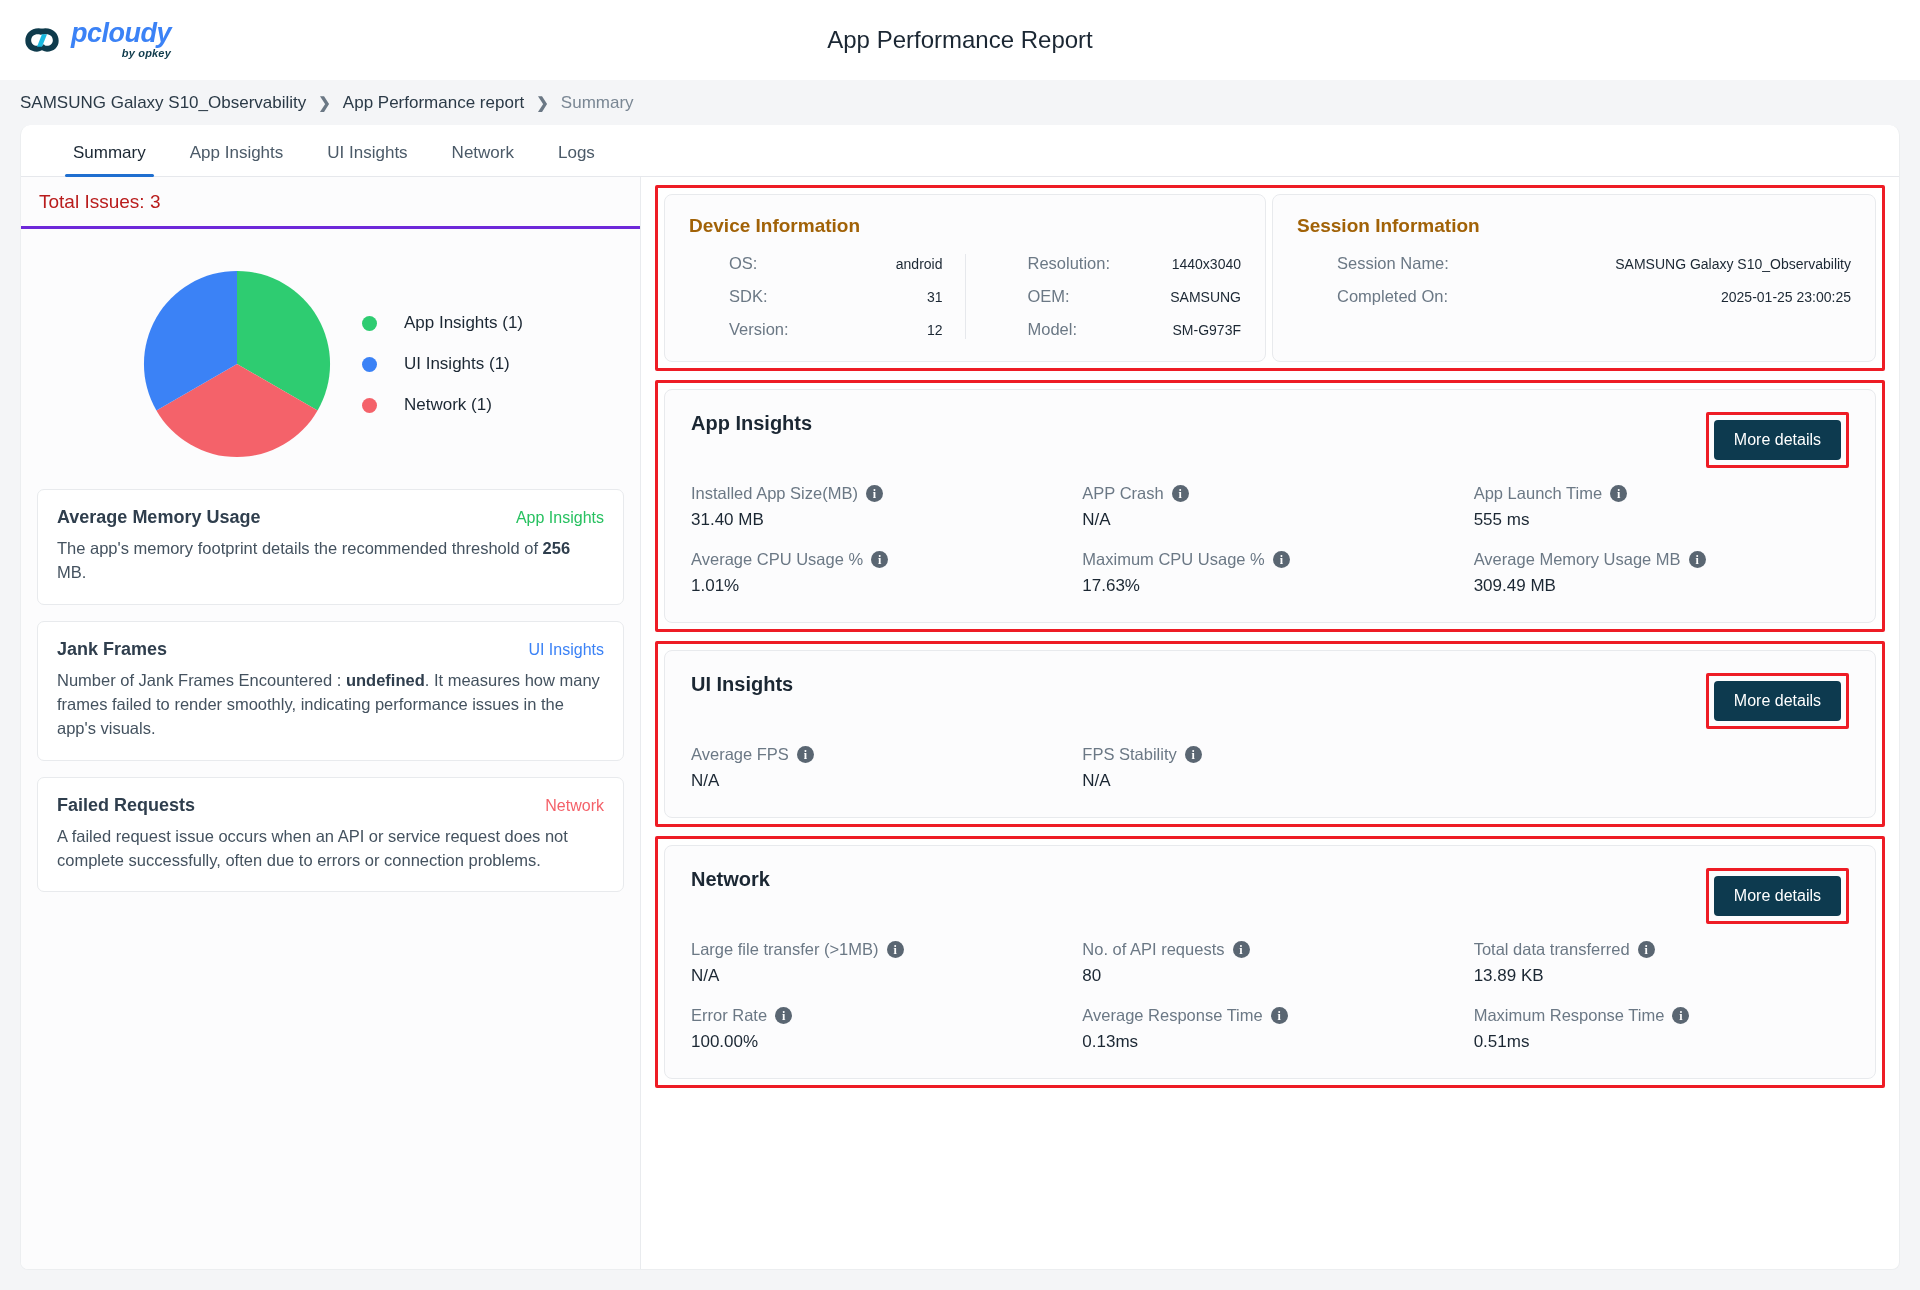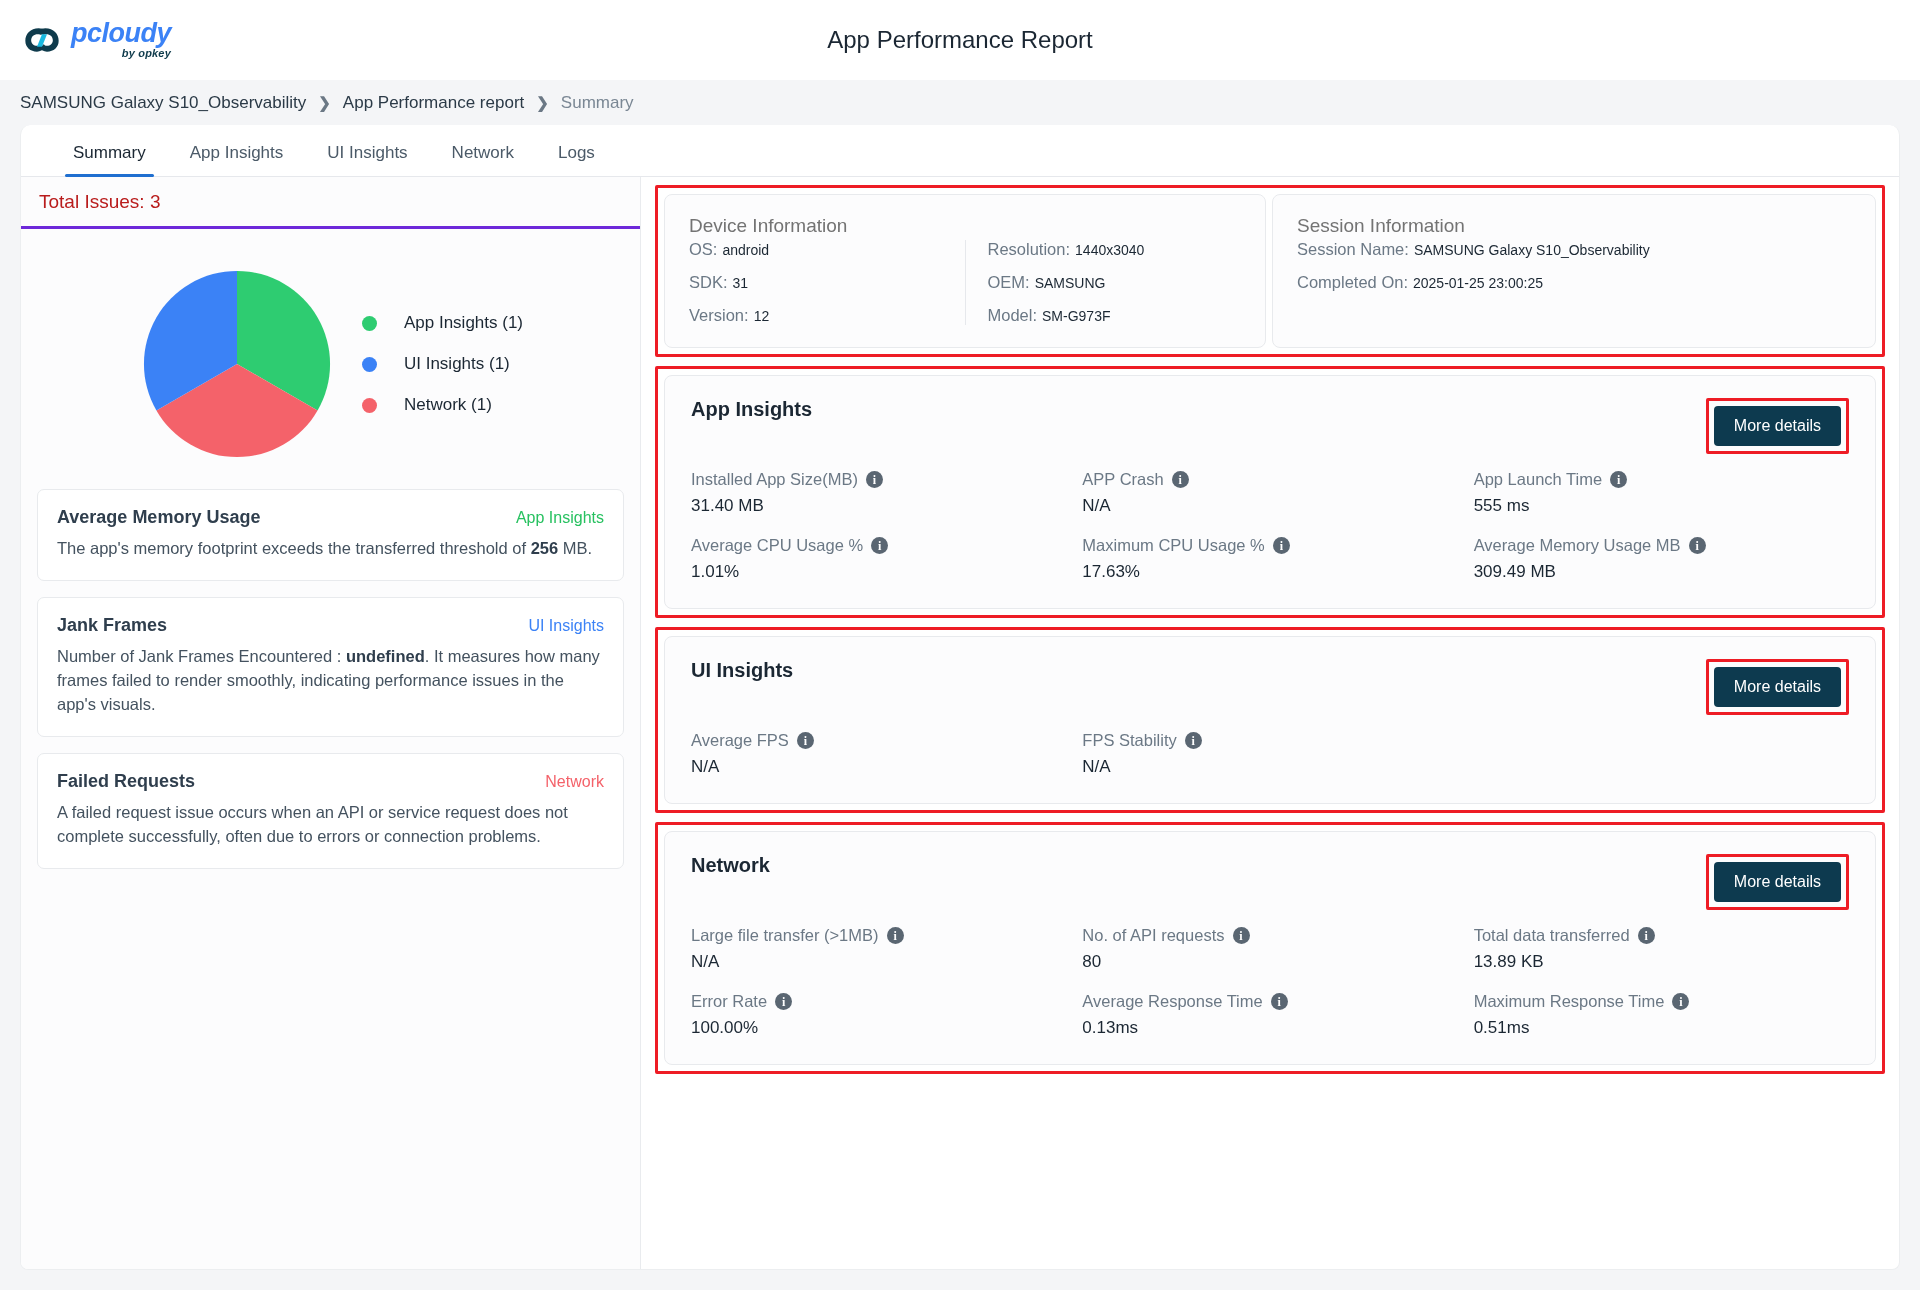"Device Information" .panel-title { color: #737373 -> #a16207; font-weight: 400 -> 700; margin-bottom: 3px -> 17px }
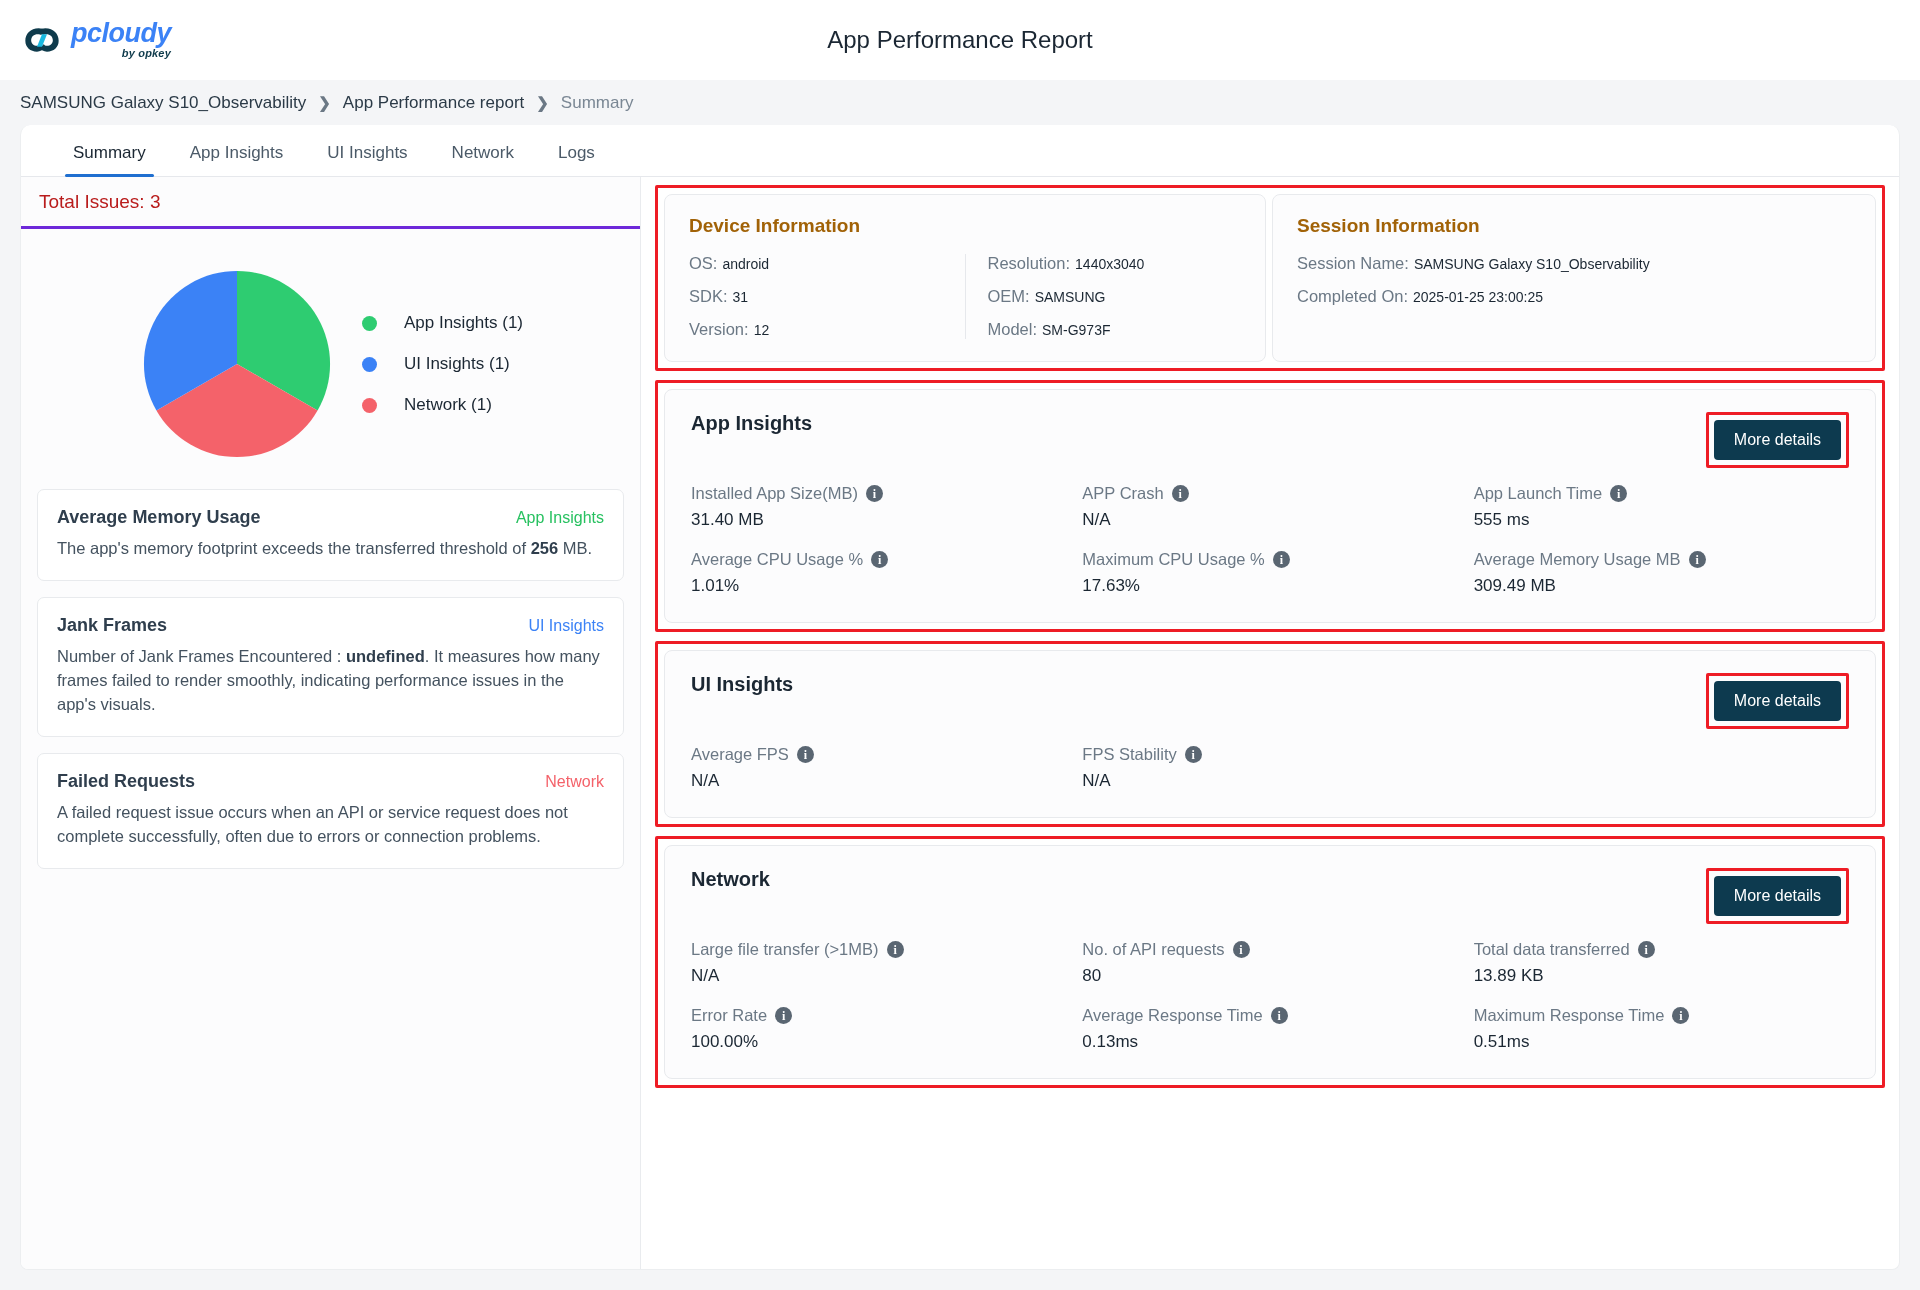"OS:" .kv { gap: 5px -> 26px; justify-content: flex-start -> space-between; margin-left: none -> 40px }
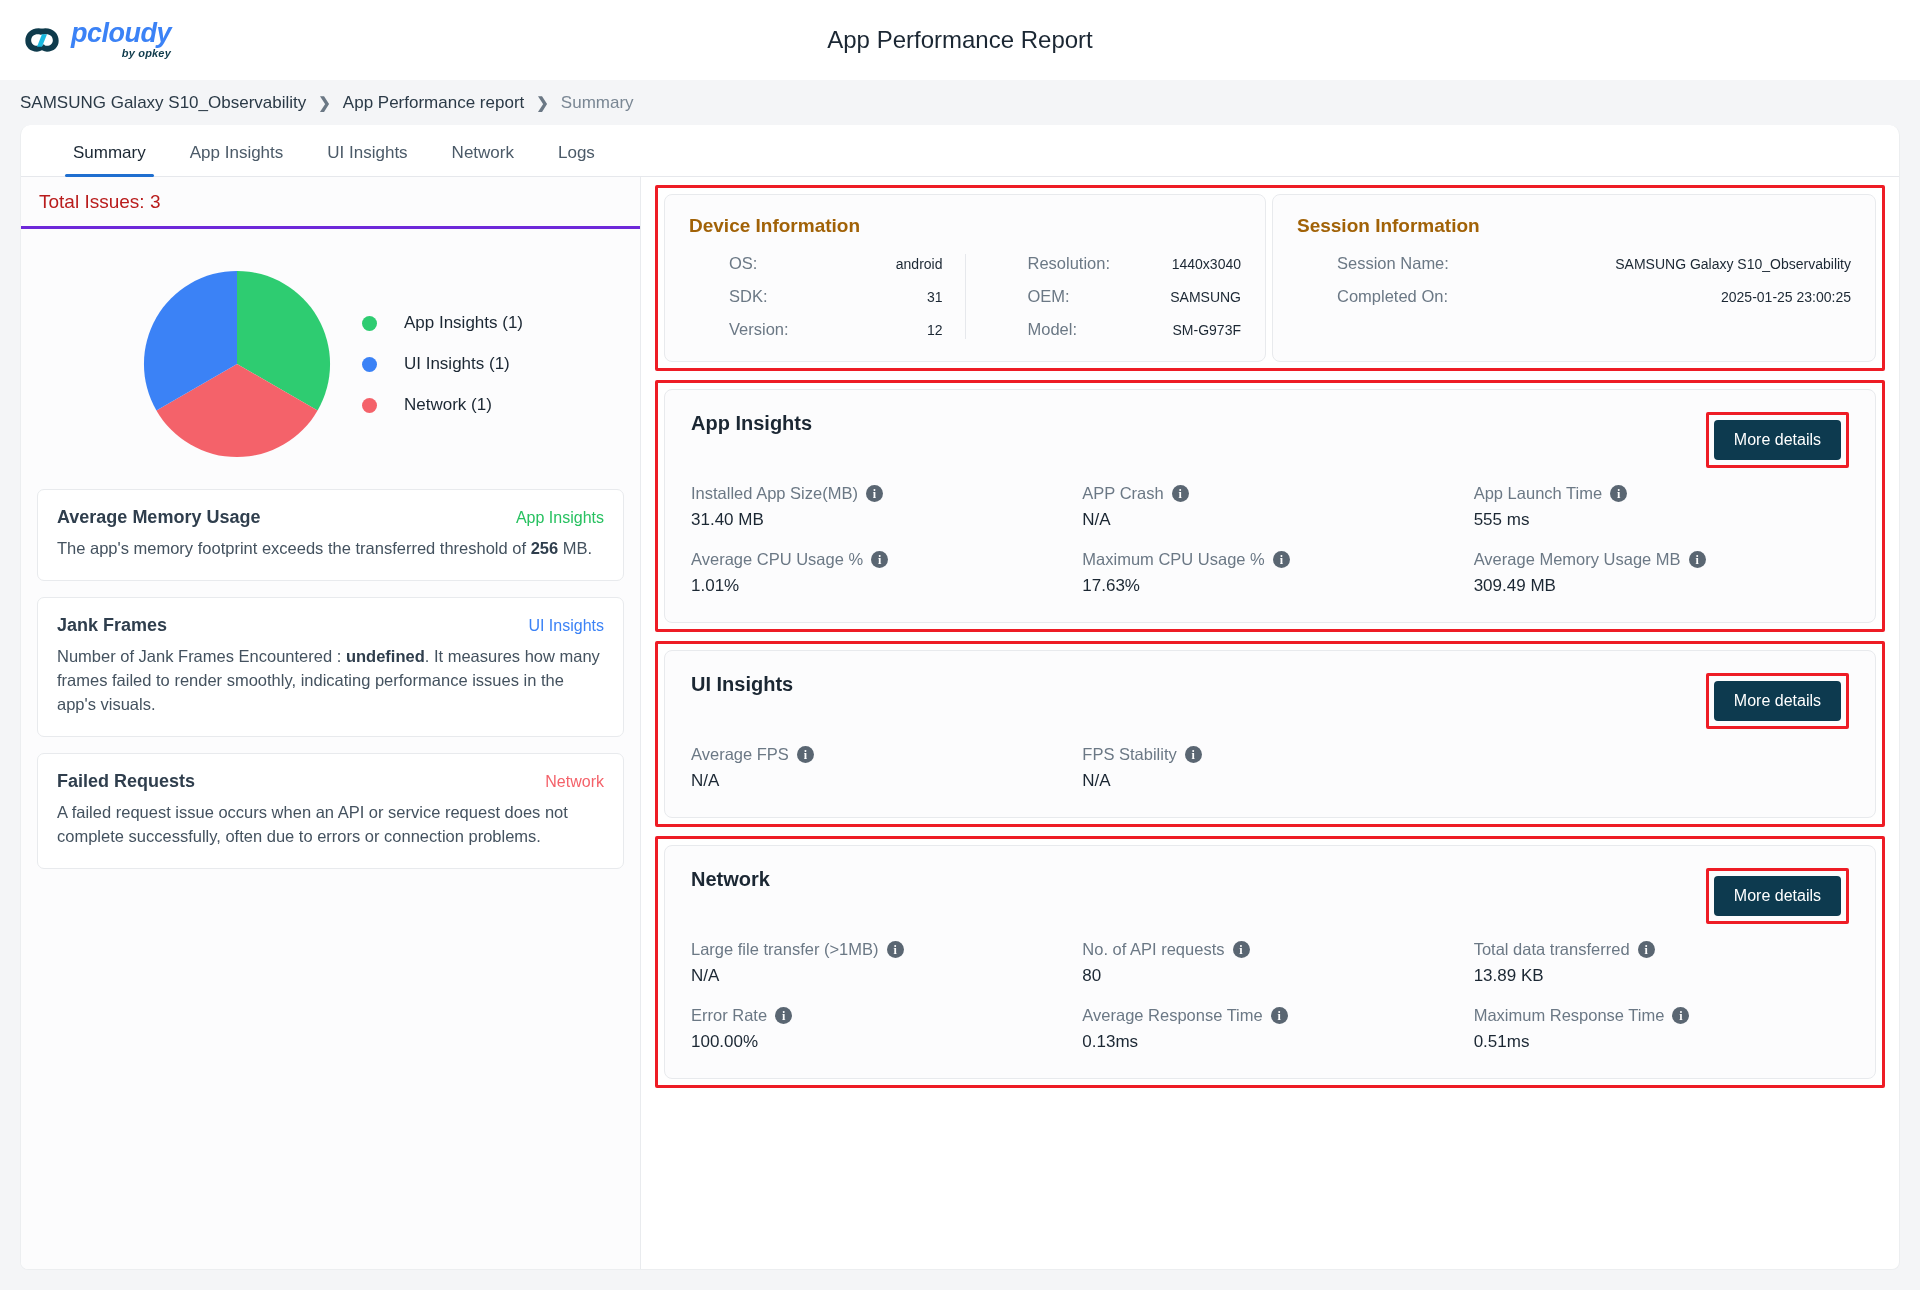"The app's memory footprint exceeds" span { text: exceeds the transferred -> details the recommended }
